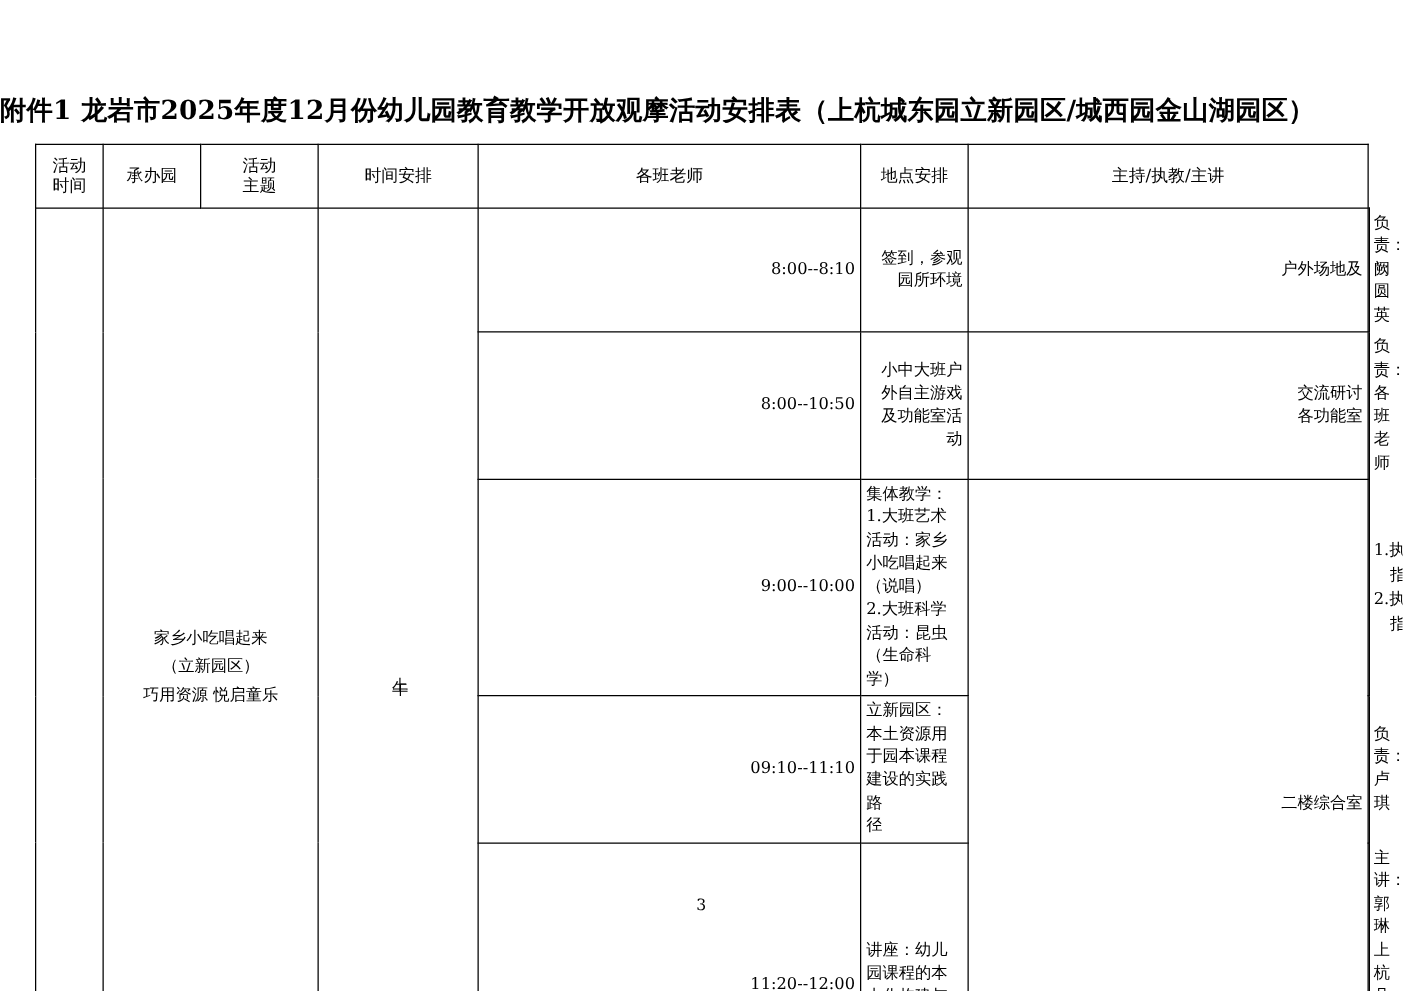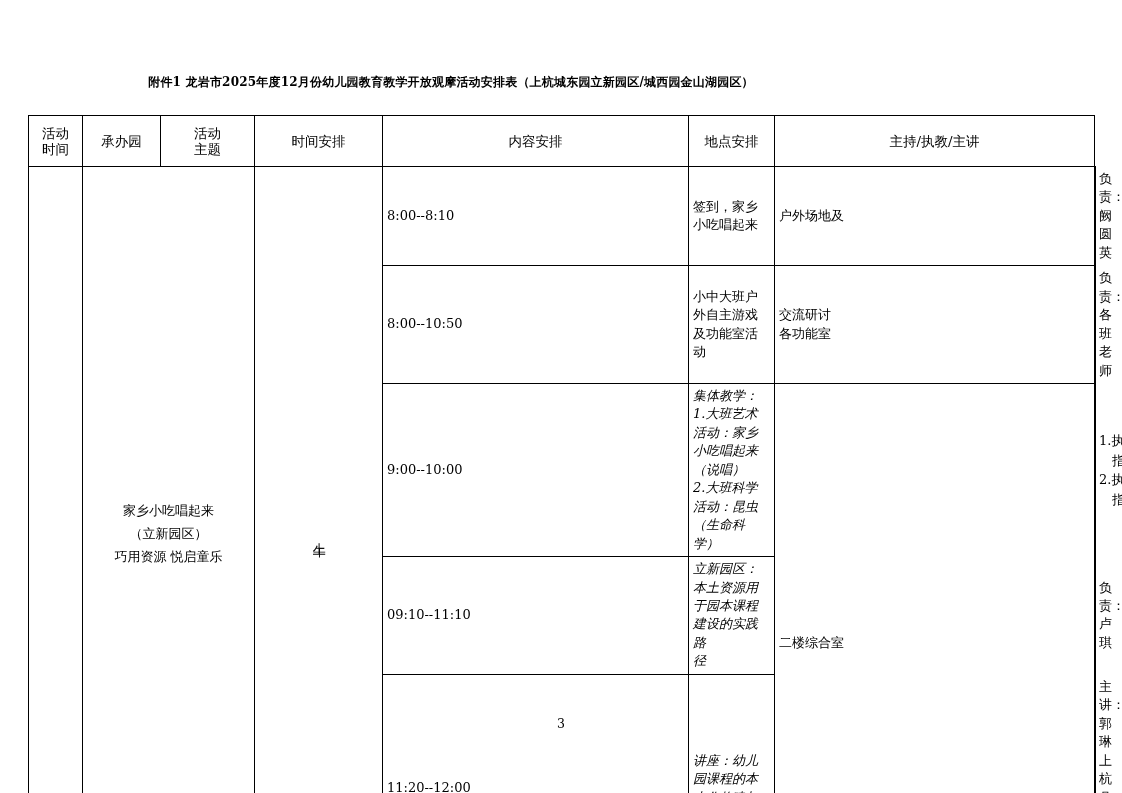"附件1" .doc-title { font-size: 12px -> 21px }
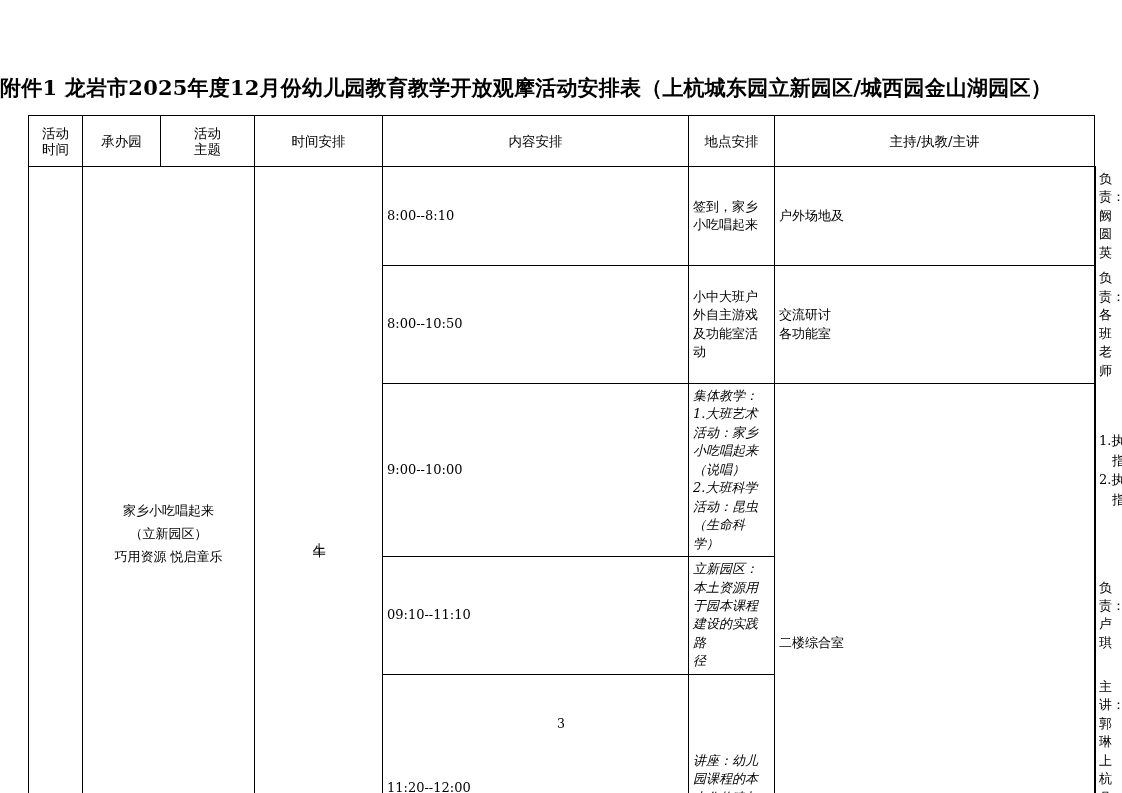"内容安排" th.hdr { text: 内容安排 -> 各班老师 }
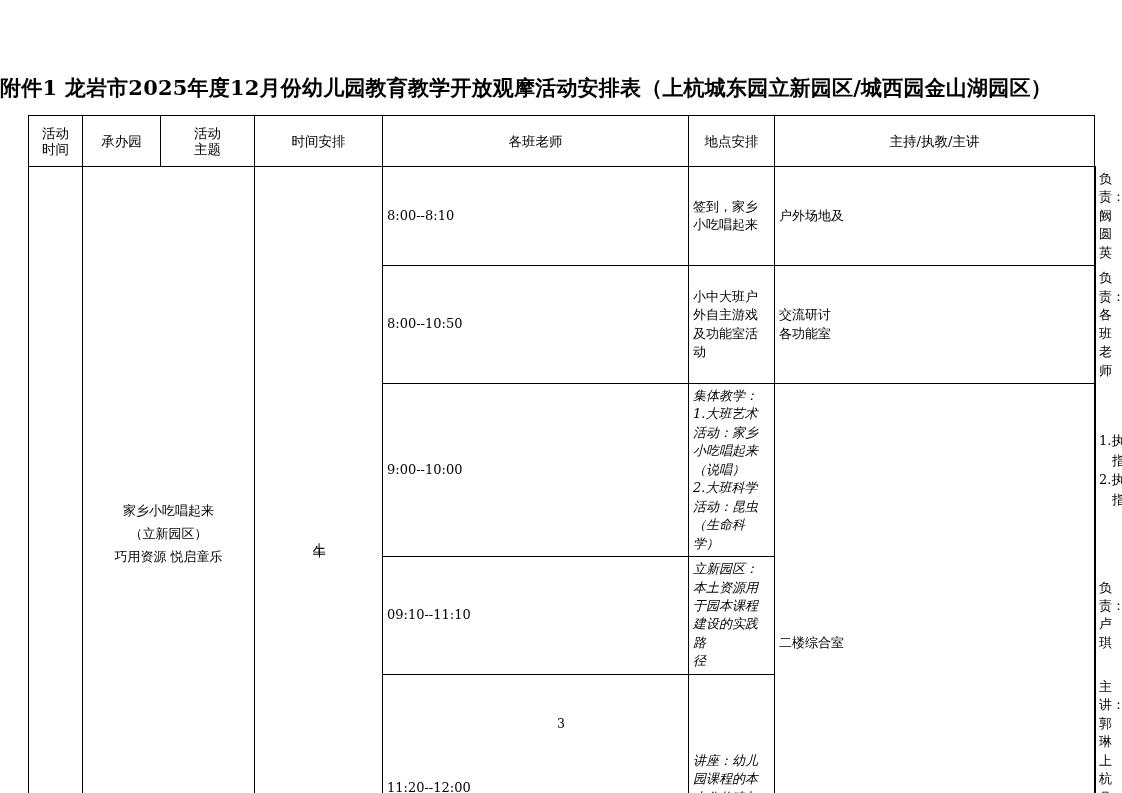"负责：阙圆英" .c { text-align: left -> right }
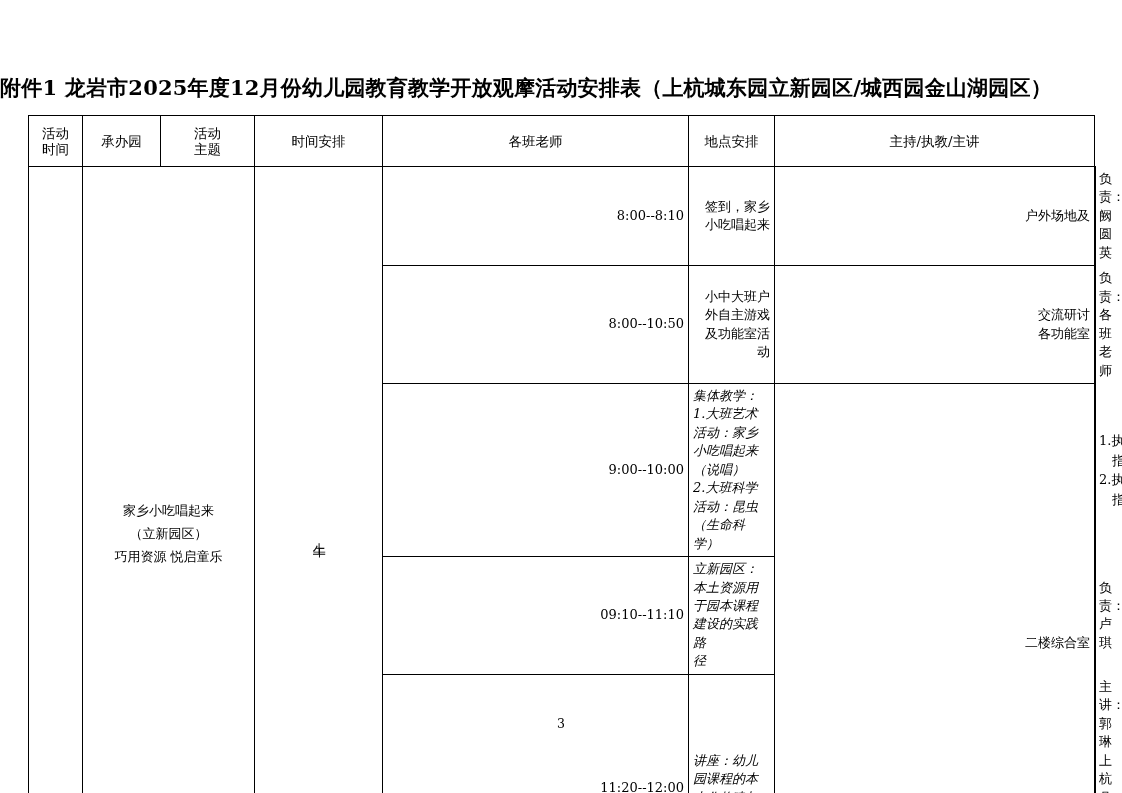"签到，家乡小吃唱起来" td.multi { text: 家乡小吃唱起来 -> 参观园所环境 }
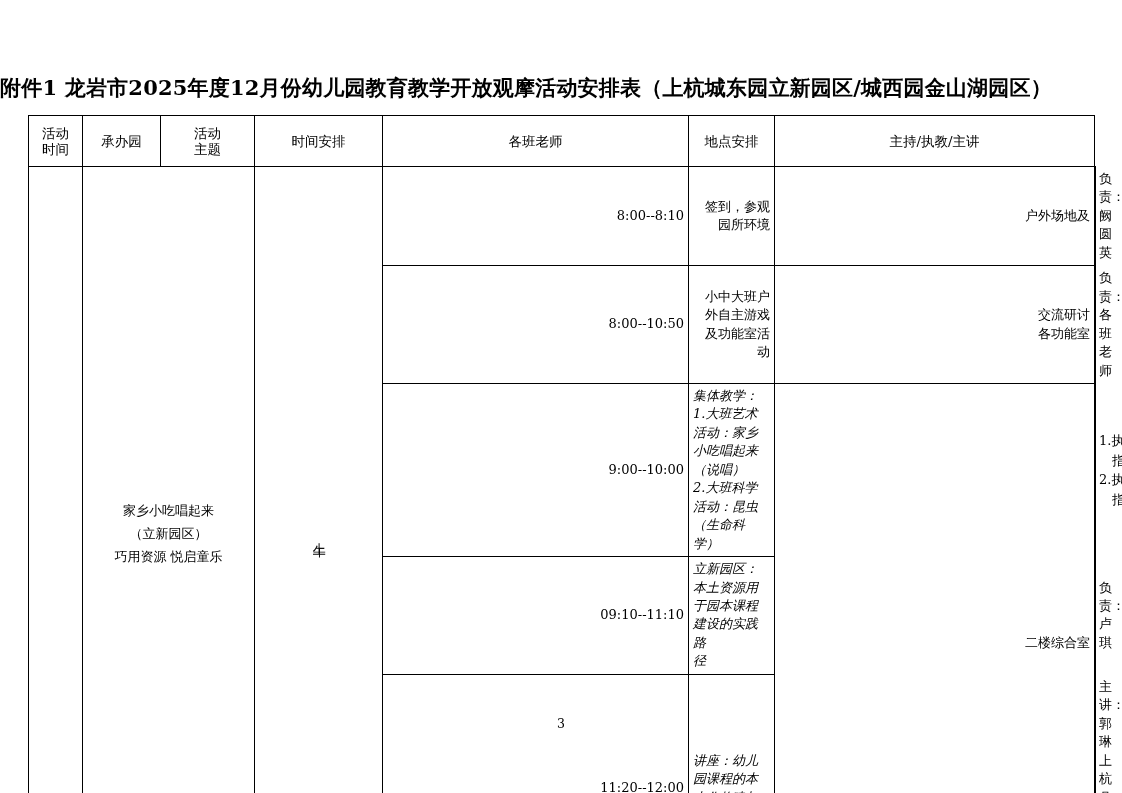"集体教学：" .l { font-style: italic -> none }
